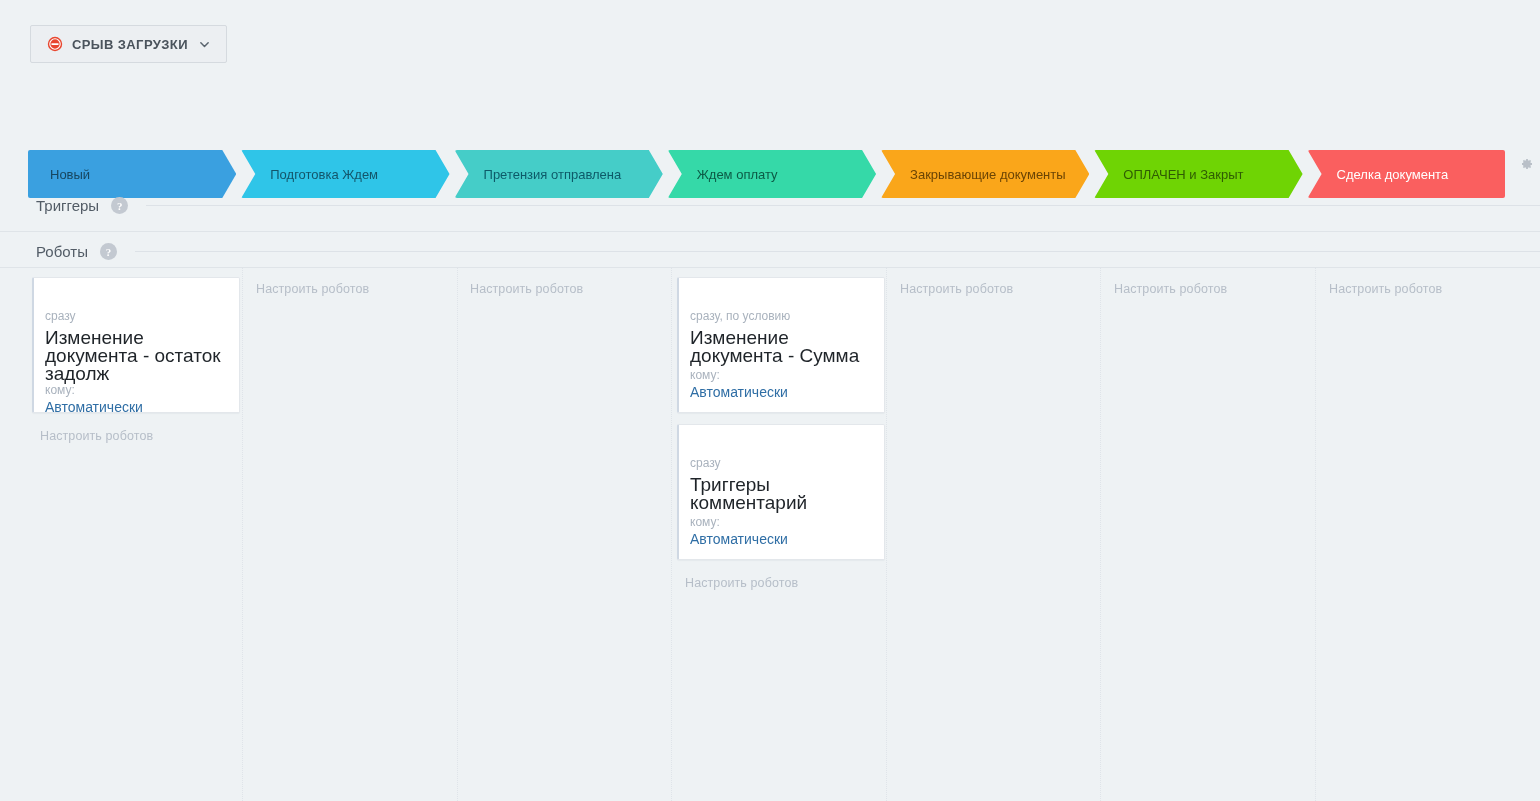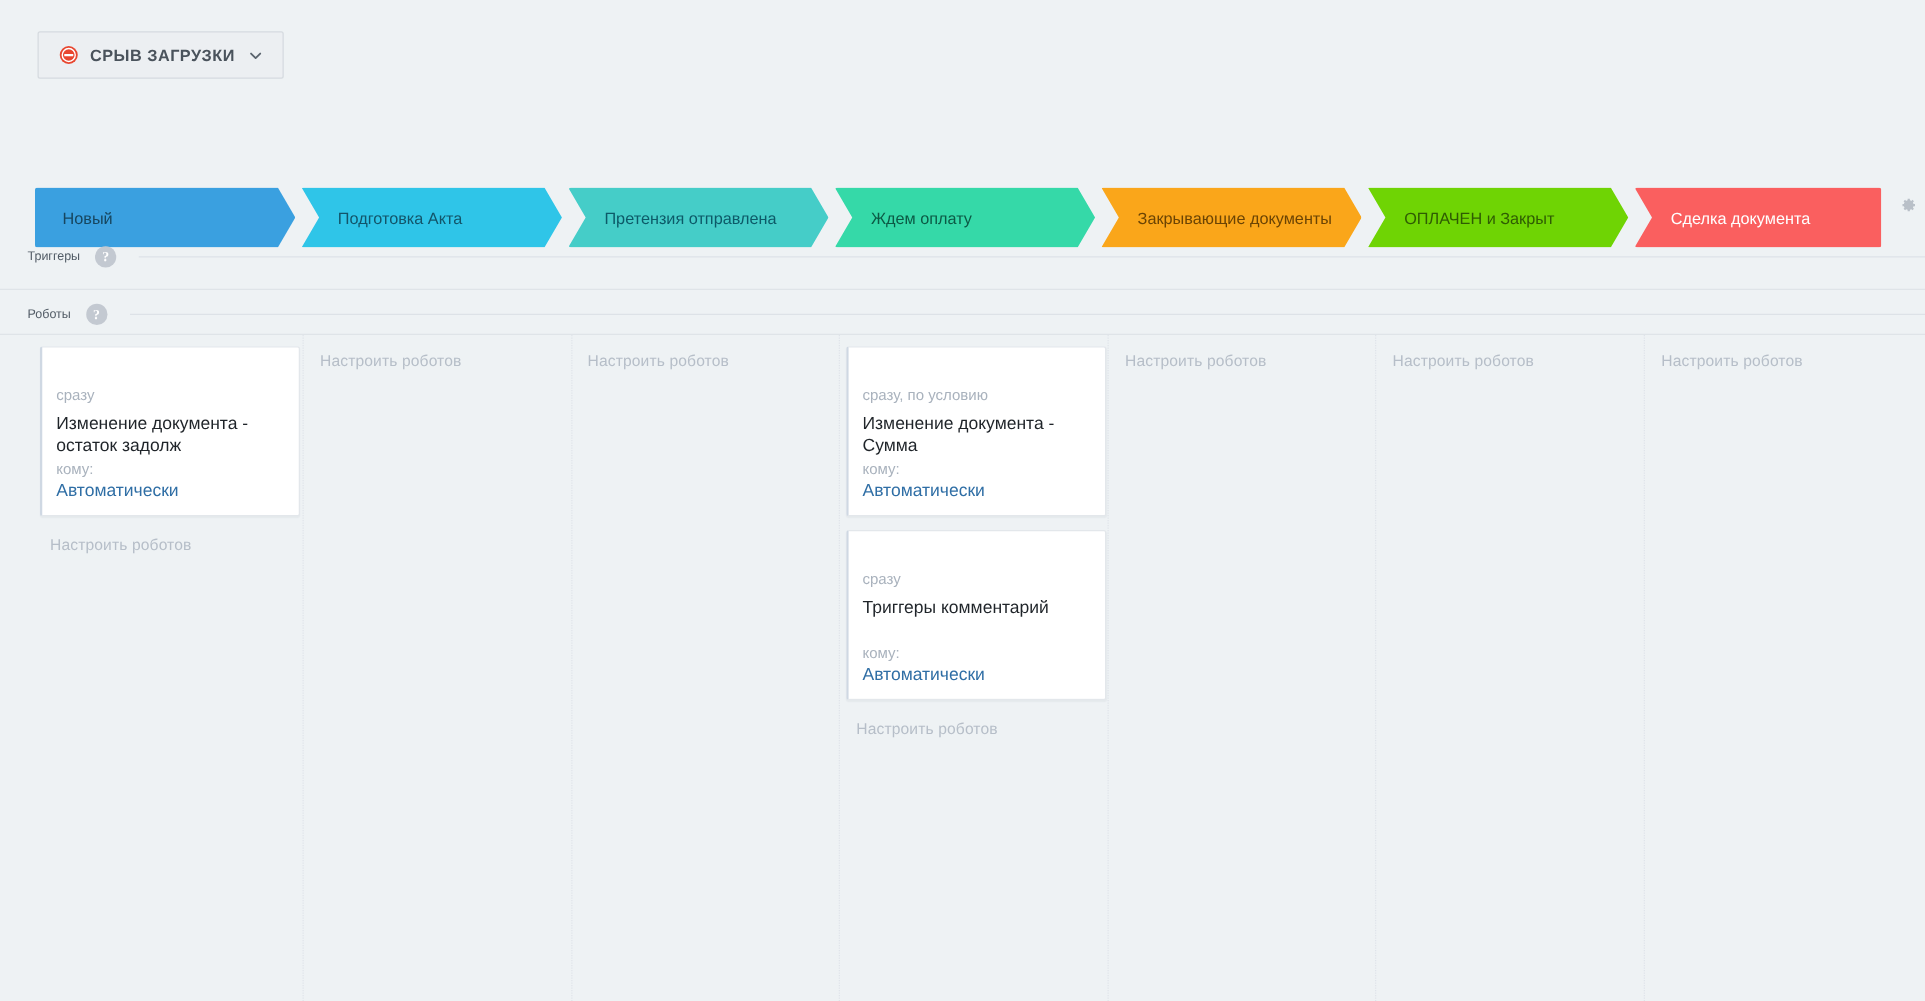"Подготовка Акта" span.txt { text: Акта -> Ждем }
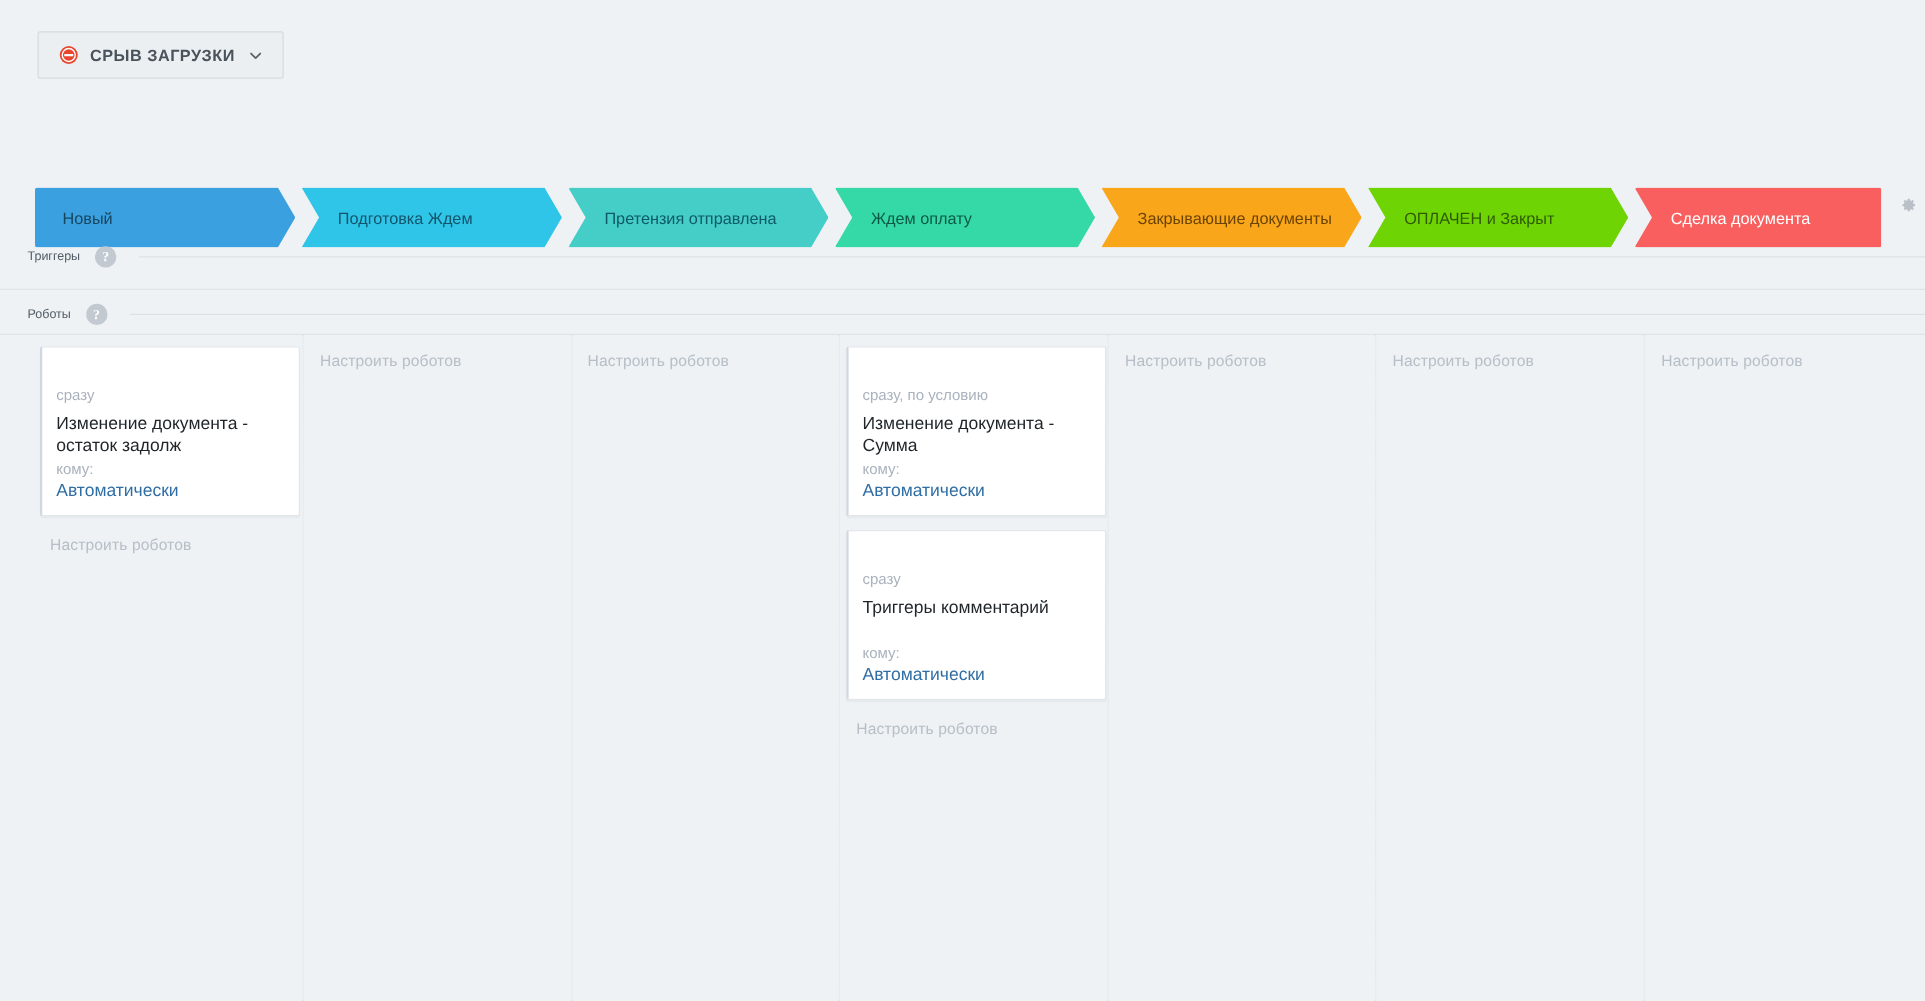"Триггеры" .section-label { font-size: 10px -> 15px; padding-left: 22px -> 36px }
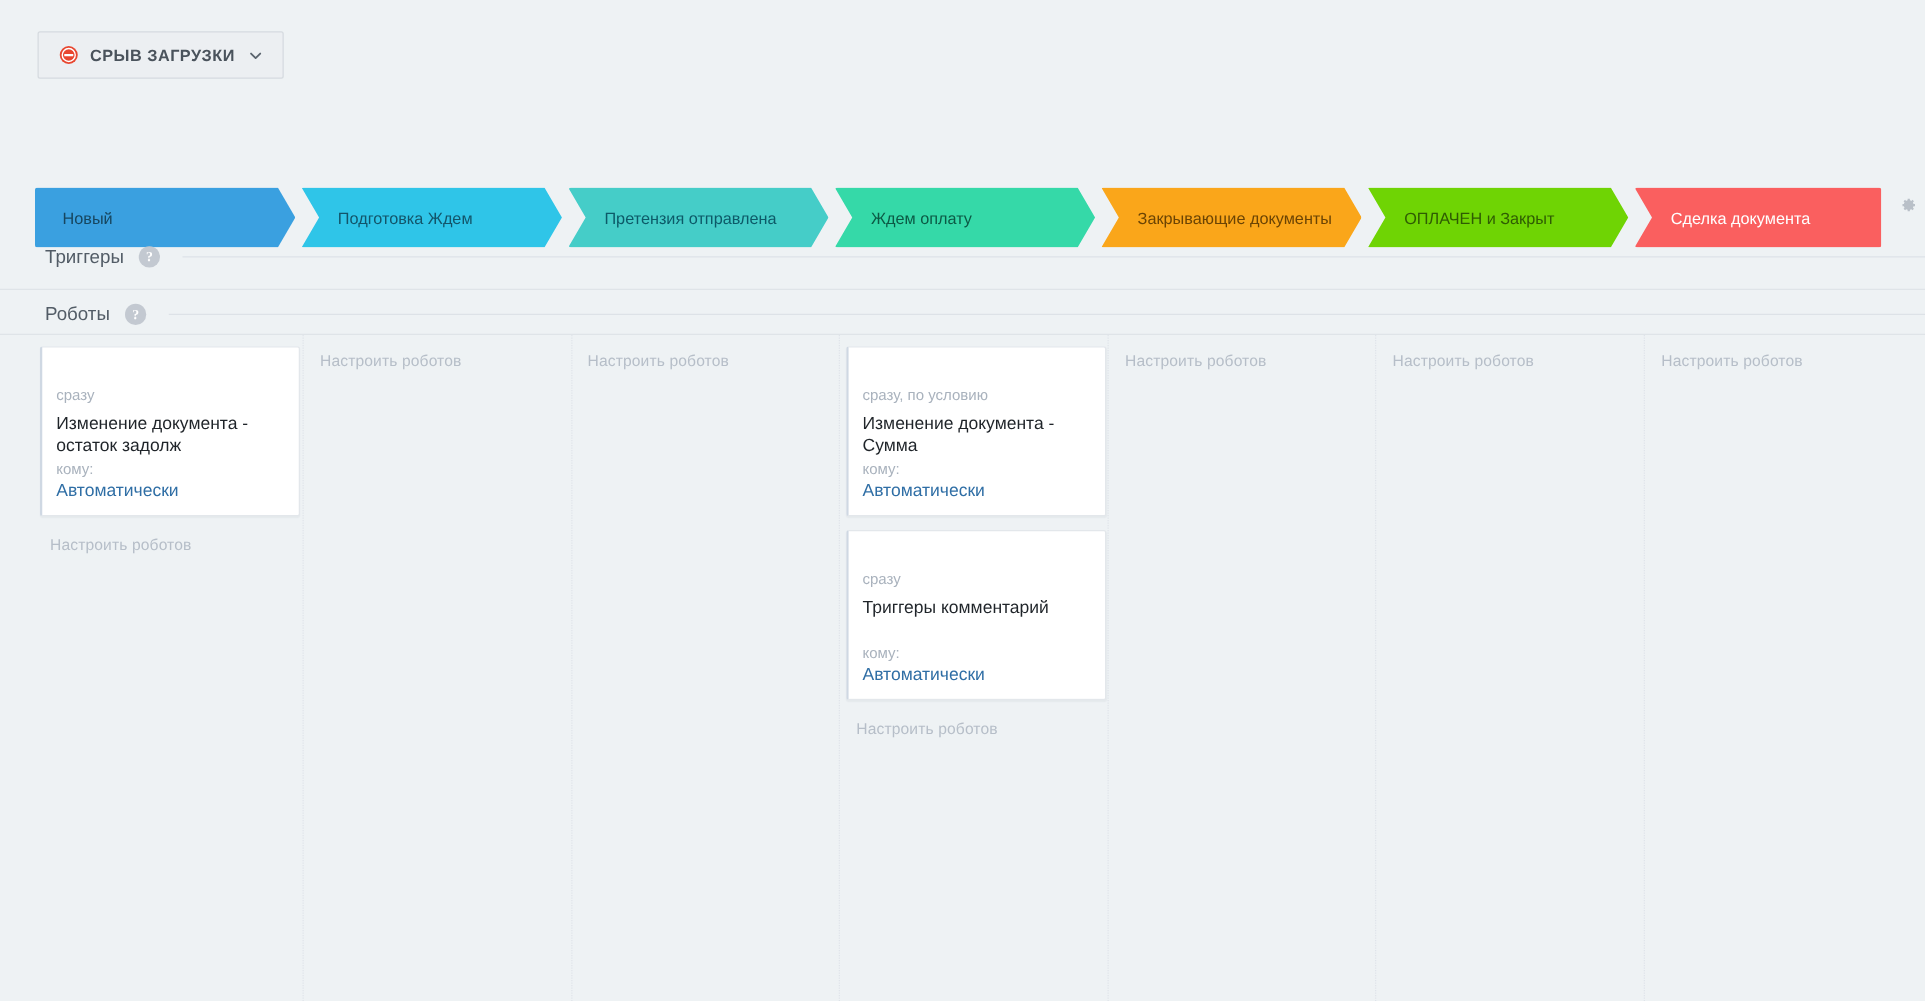"Изменение документа - остаток задолж" .card .title { font-size: 14px -> 19px }
